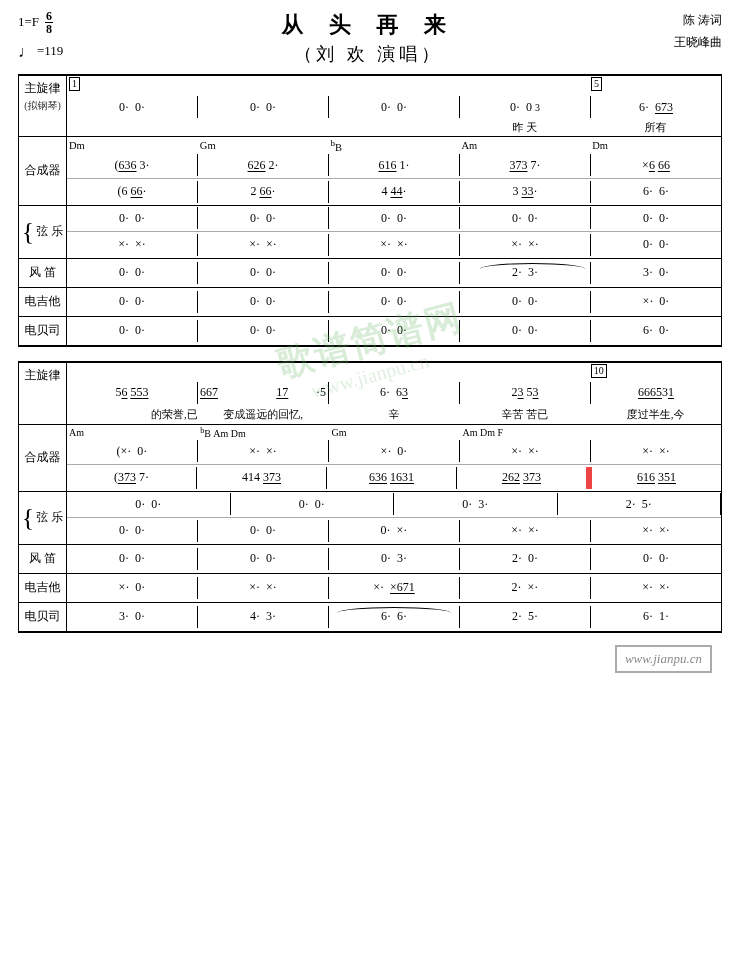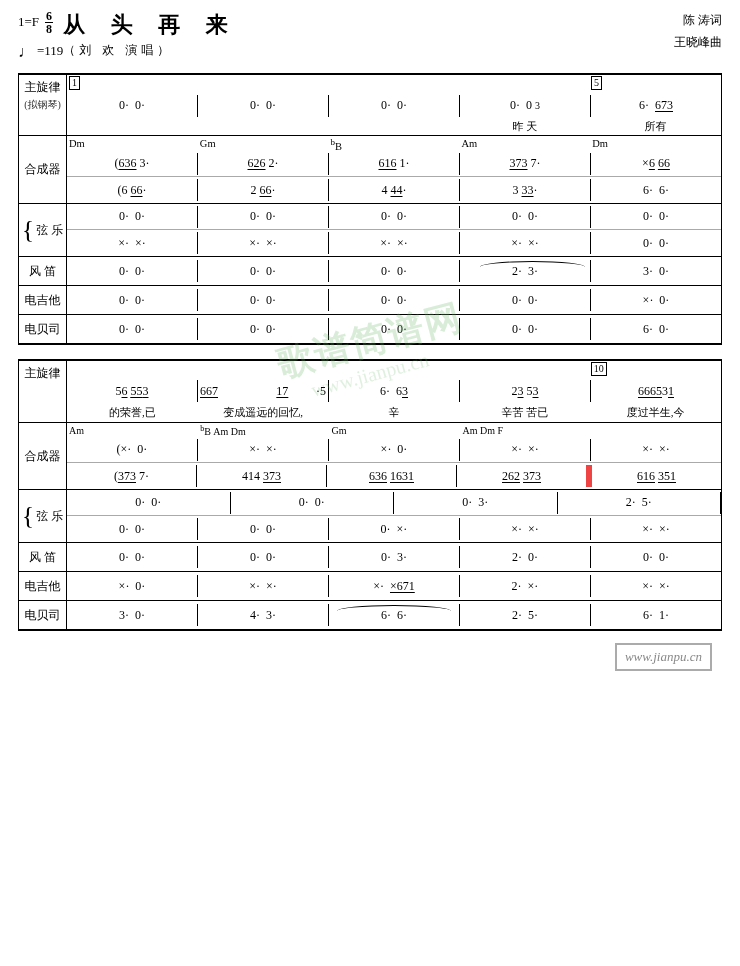"从 头 再 来" .title-block { text-align: none -> center }
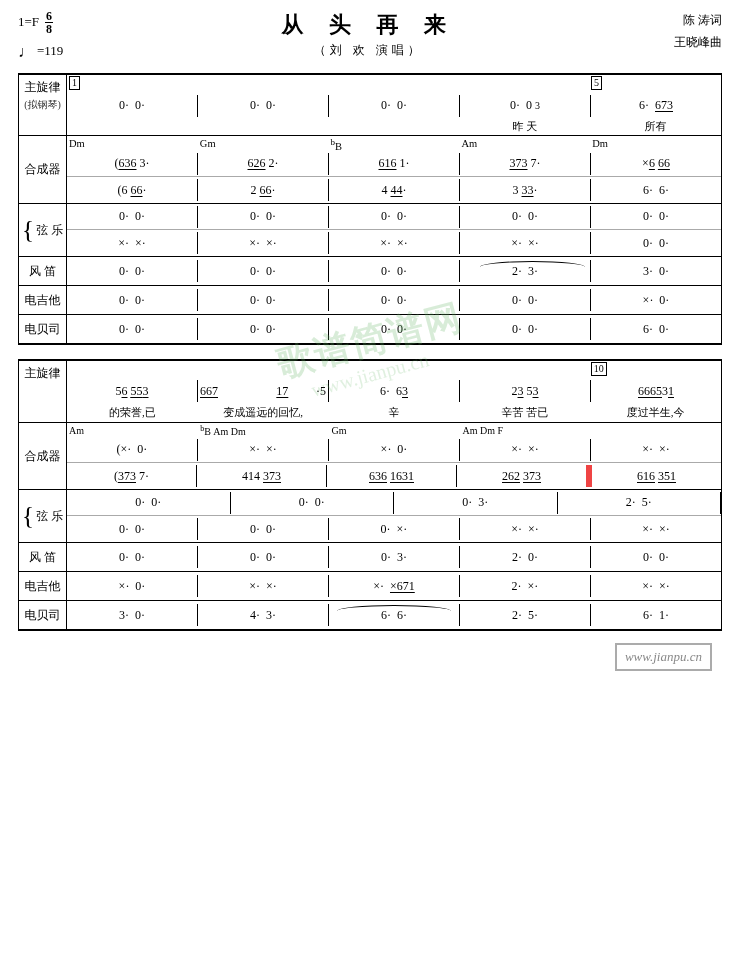"（刘 欢 演唱）" .title-sub { font-size: 12px -> 18px }
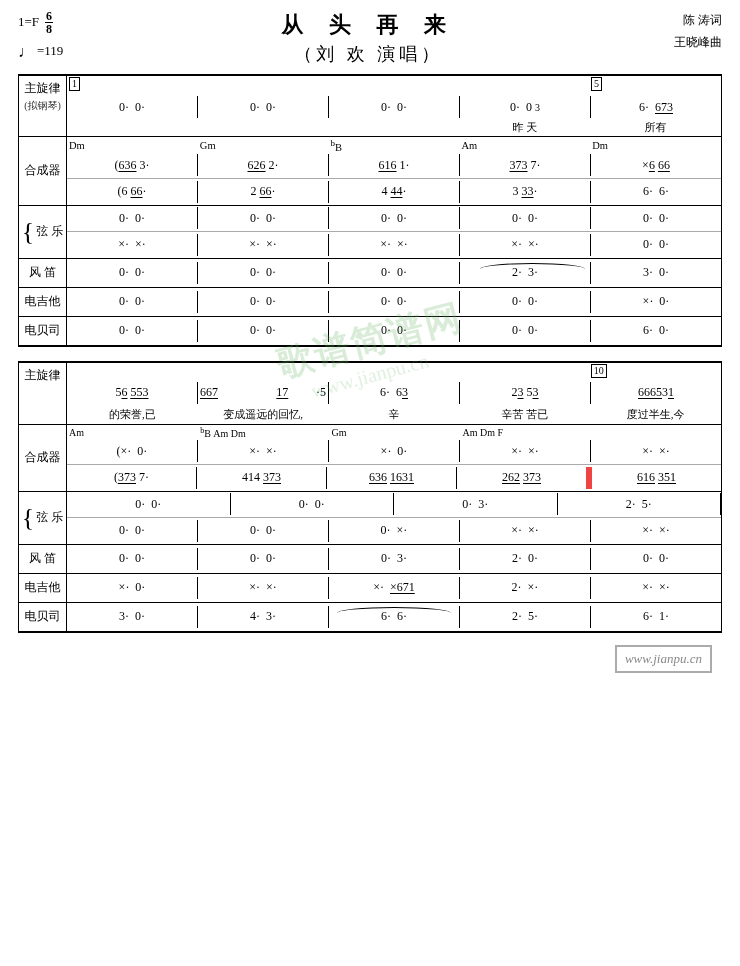"的荣誉,已" div { text-align: center -> right }
